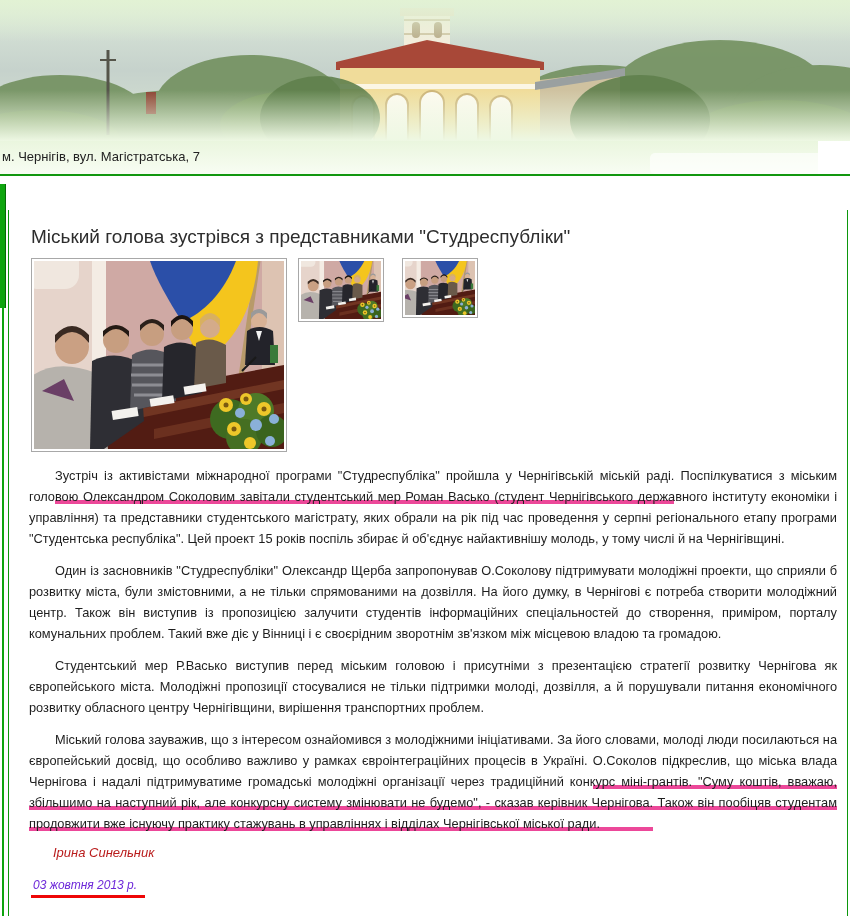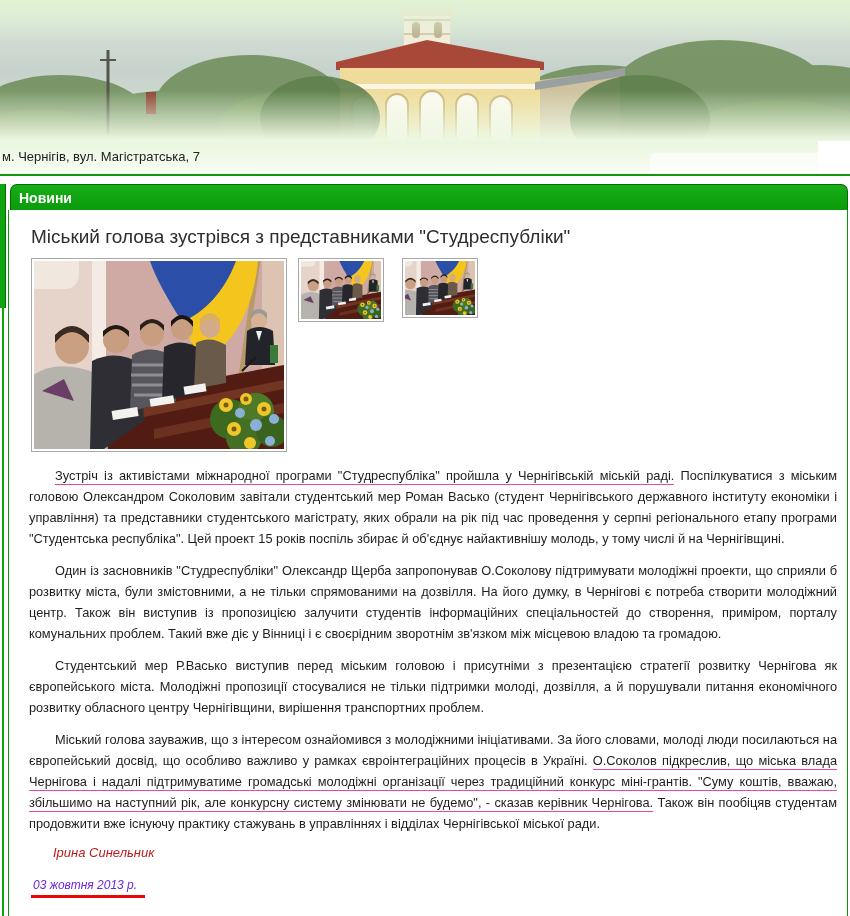"Новини" div.news-bar { html: <div> <span>Новини</span> </div> -> none }
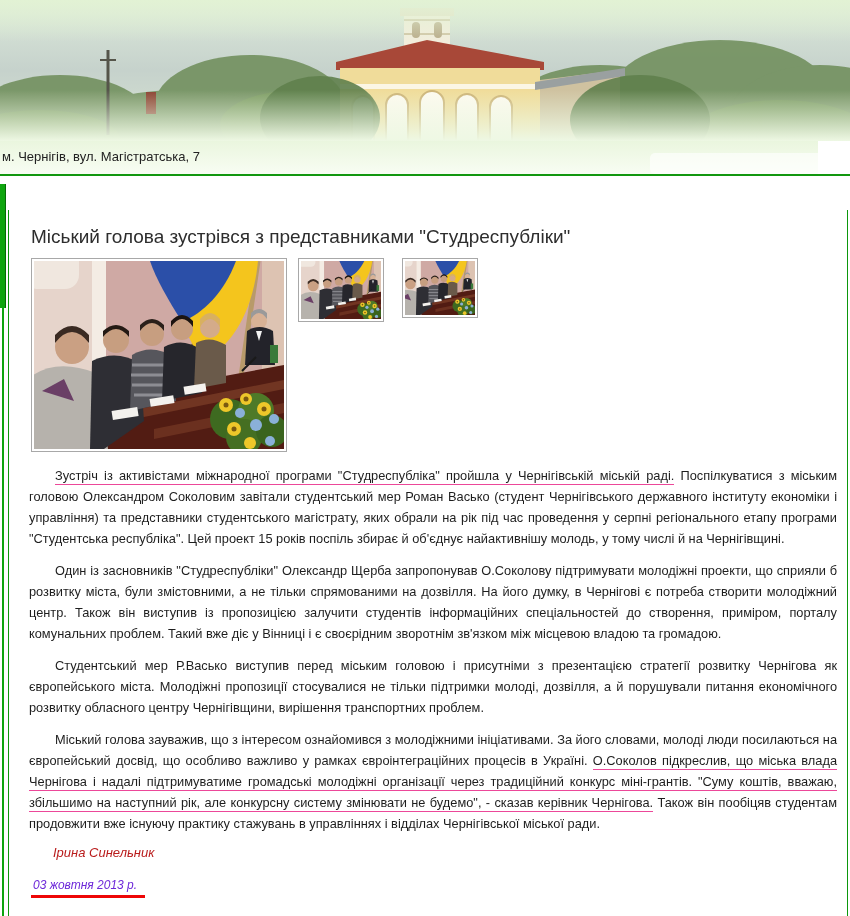"Зустріч із активістами міжнародної" .hl { border-bottom: 1px solid #ec4899 -> 4px solid #ec4899; padding-bottom: 1px -> 17px }
